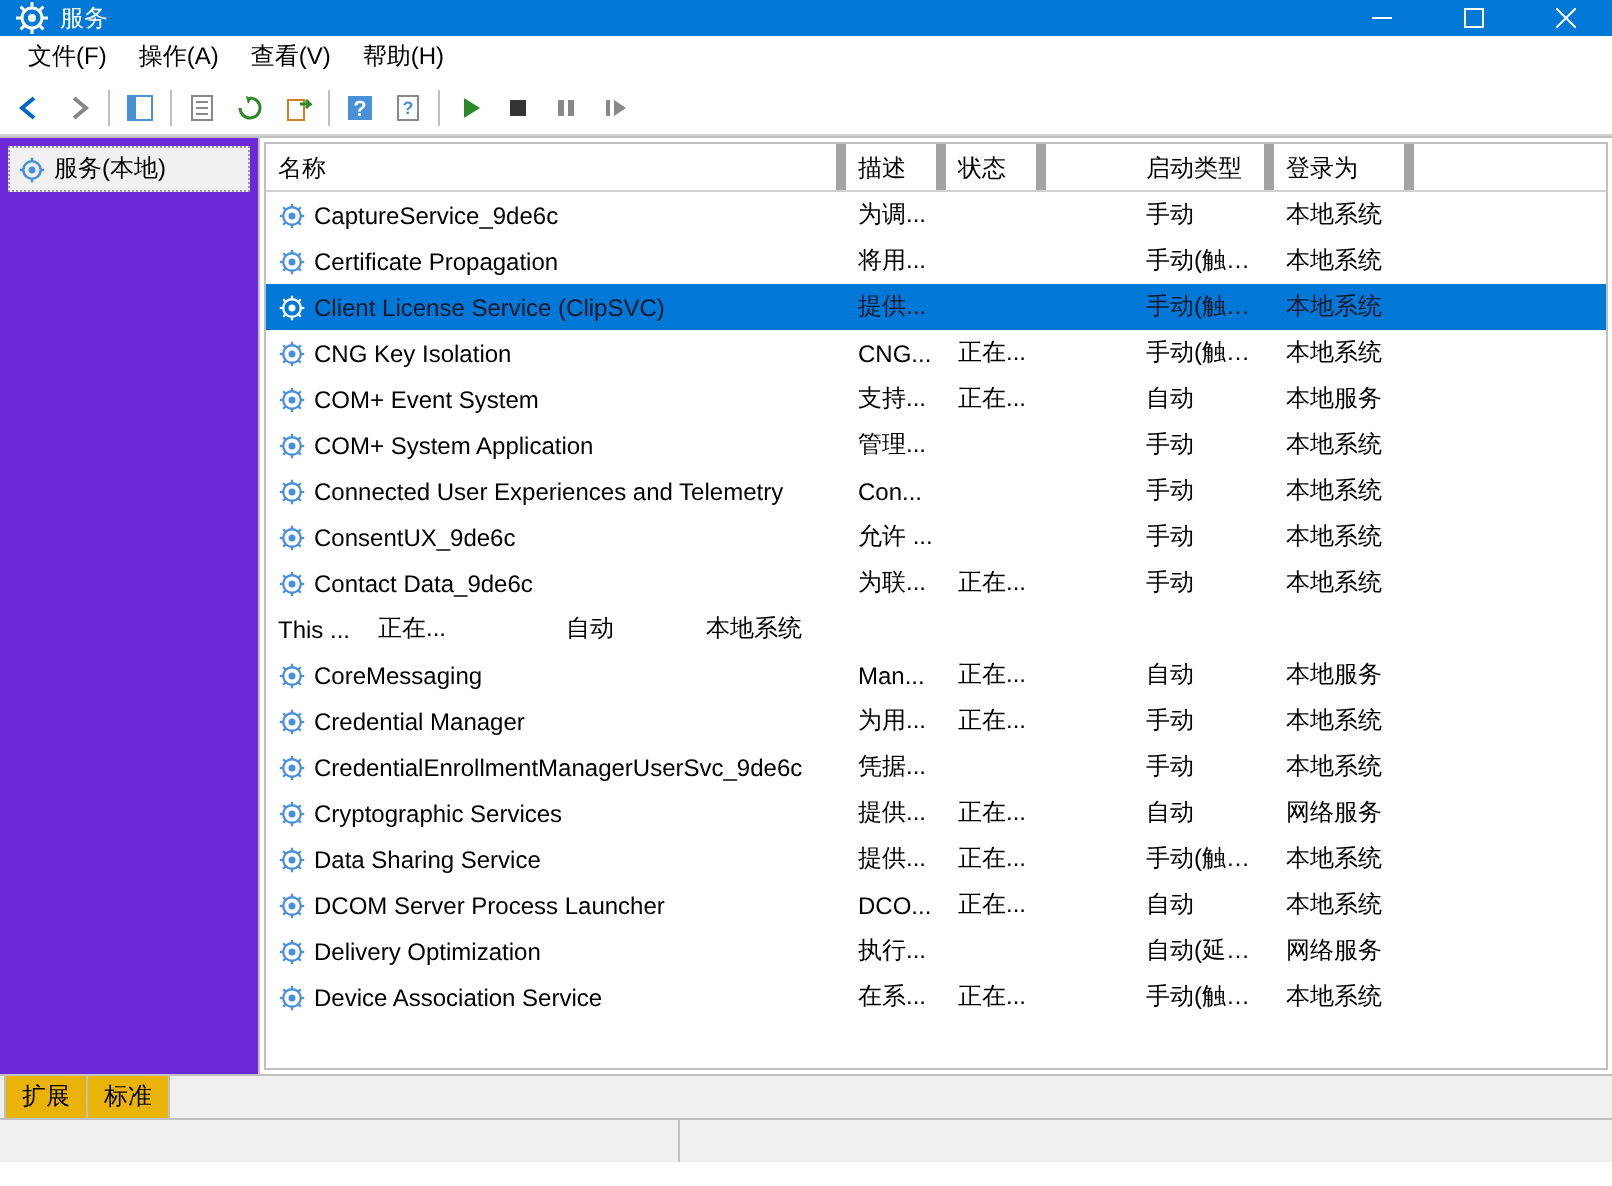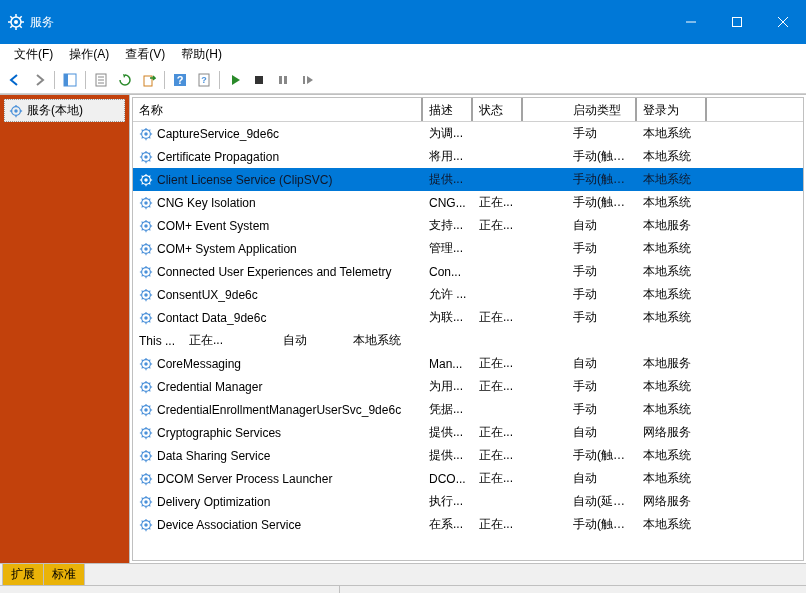"服务" .titlebar { height: 44px -> 18px }
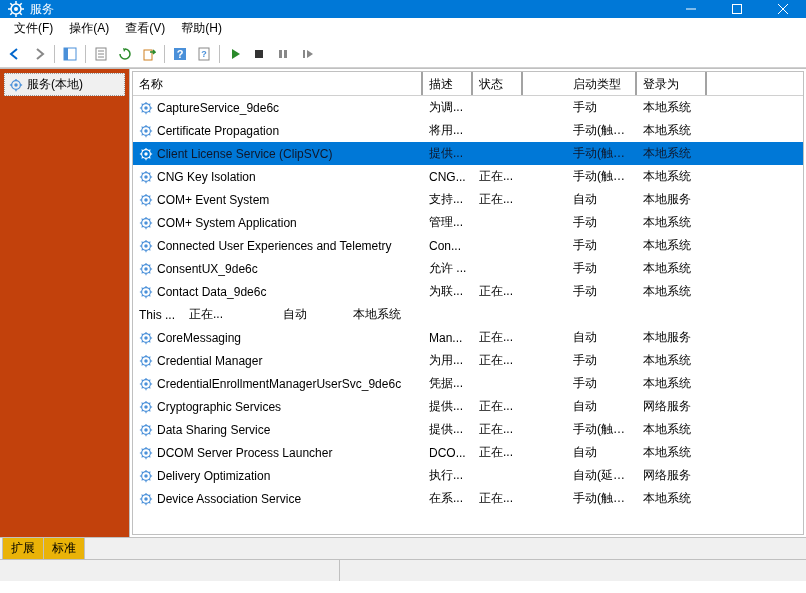"服务(本地)" .sidebar { background: #c2410c -> #6d28d9 }
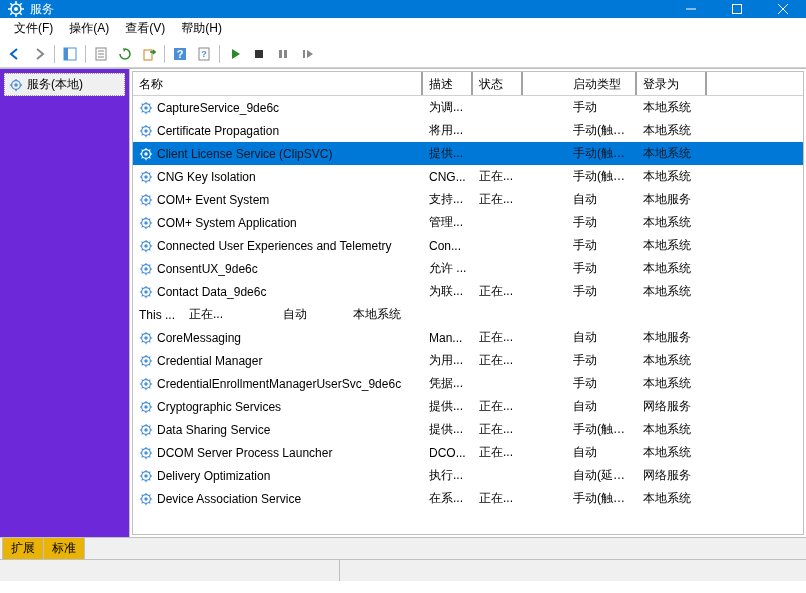"名称" .listhead .col { border-right: 2px solid #a3a3a3 -> 5px solid #a3a3a3 }
